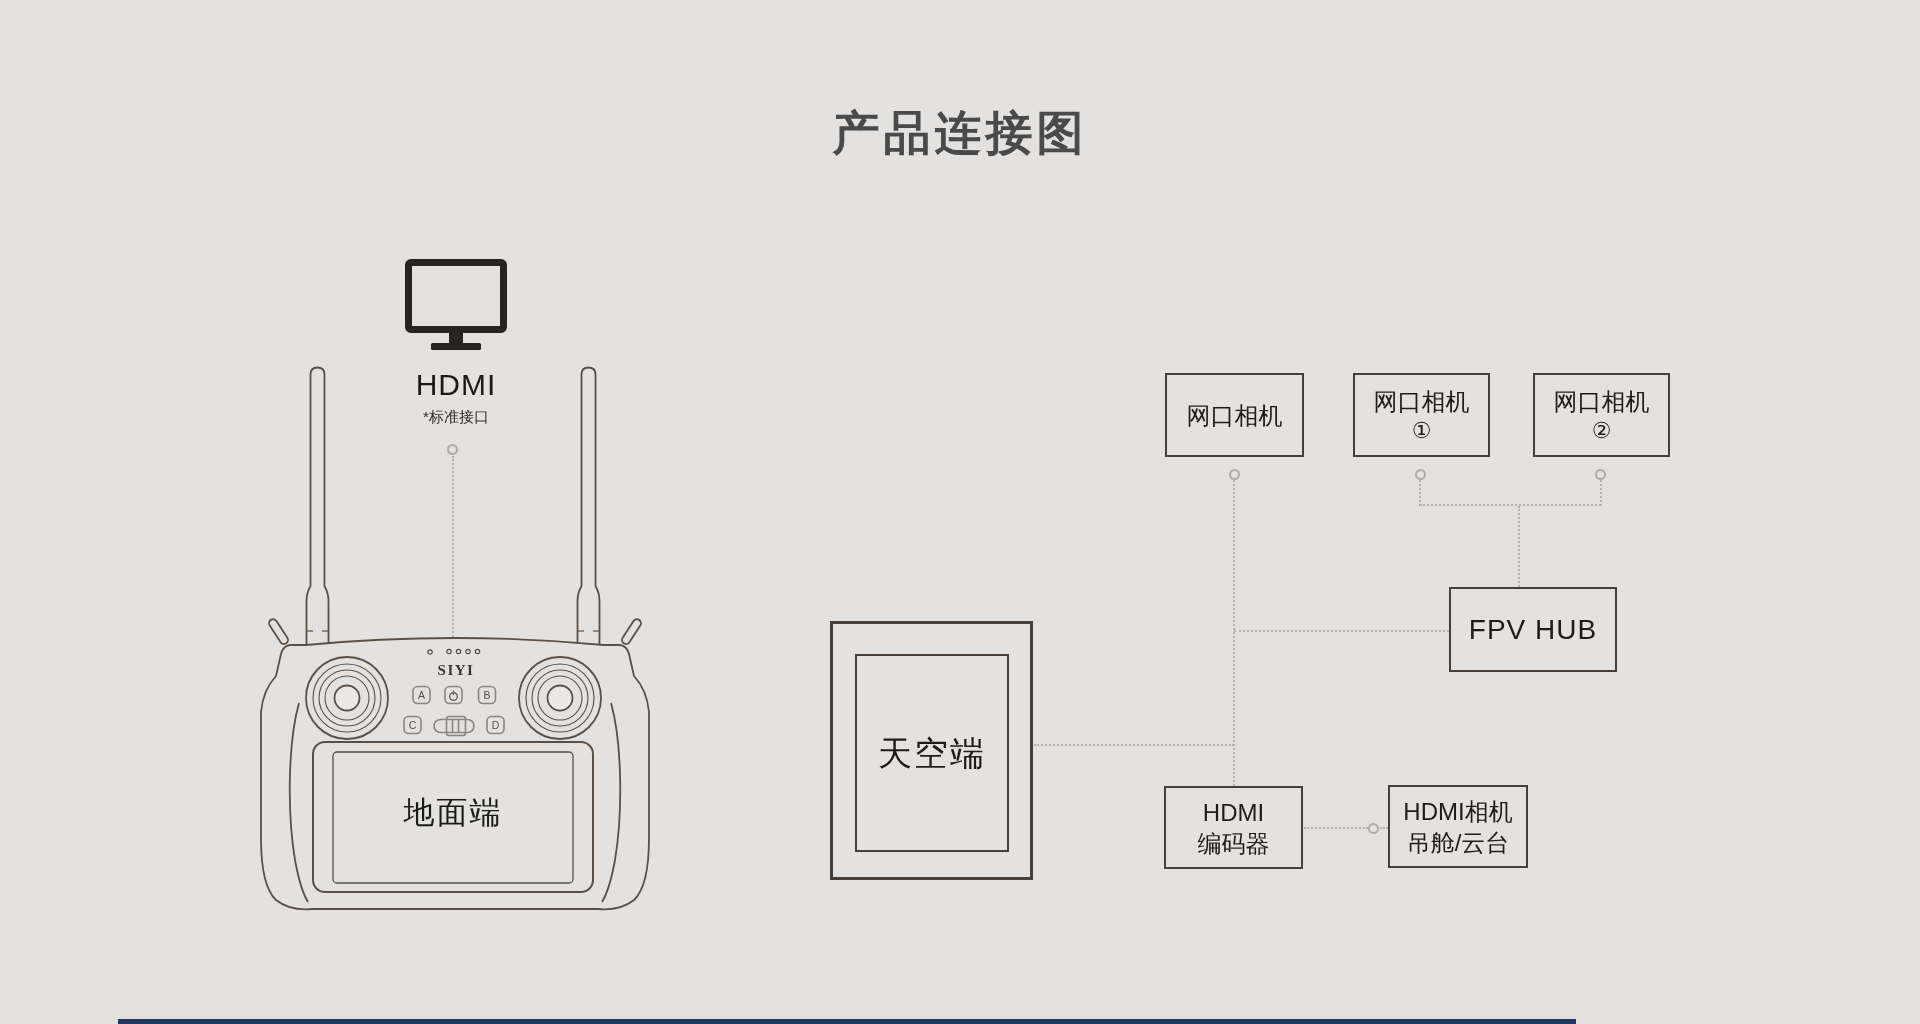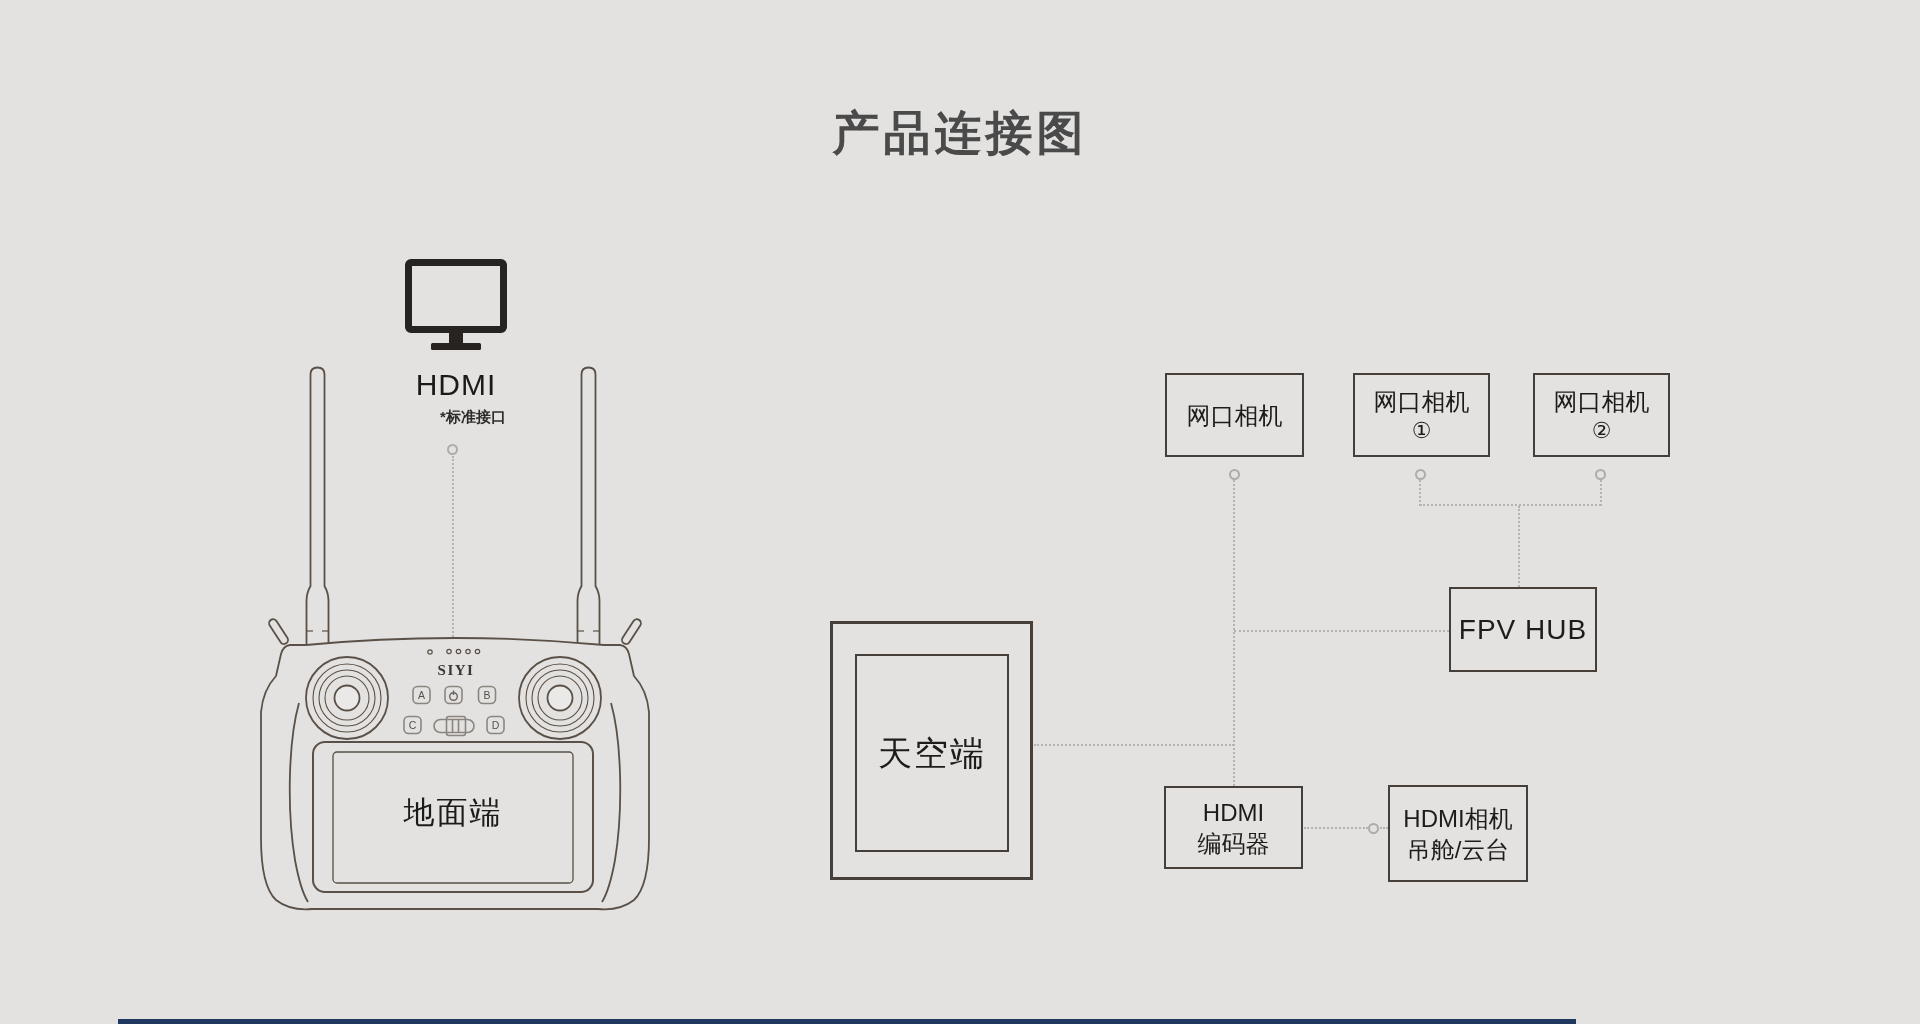"*标准接口" .hdmi-note { font-weight: 700 -> 400; left: 393px -> 376px }
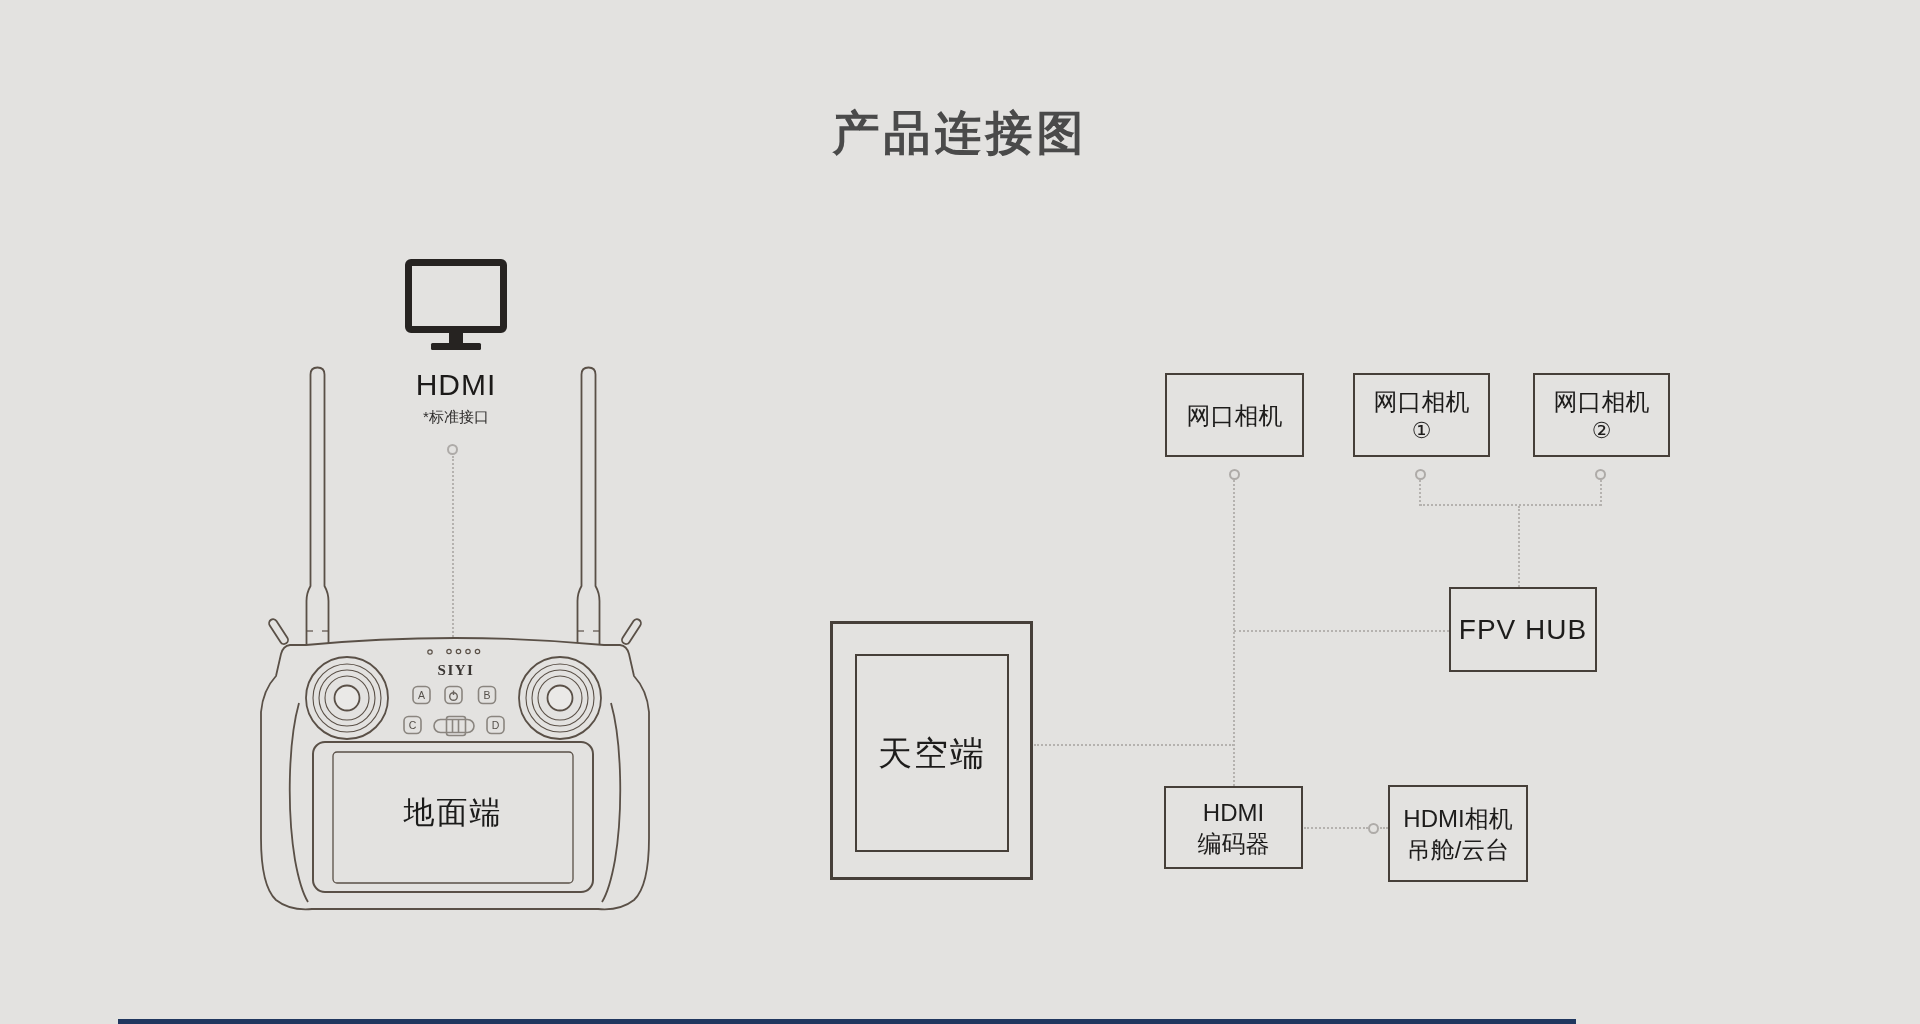"FPV HUB" div.box { width: 148px -> 168px }
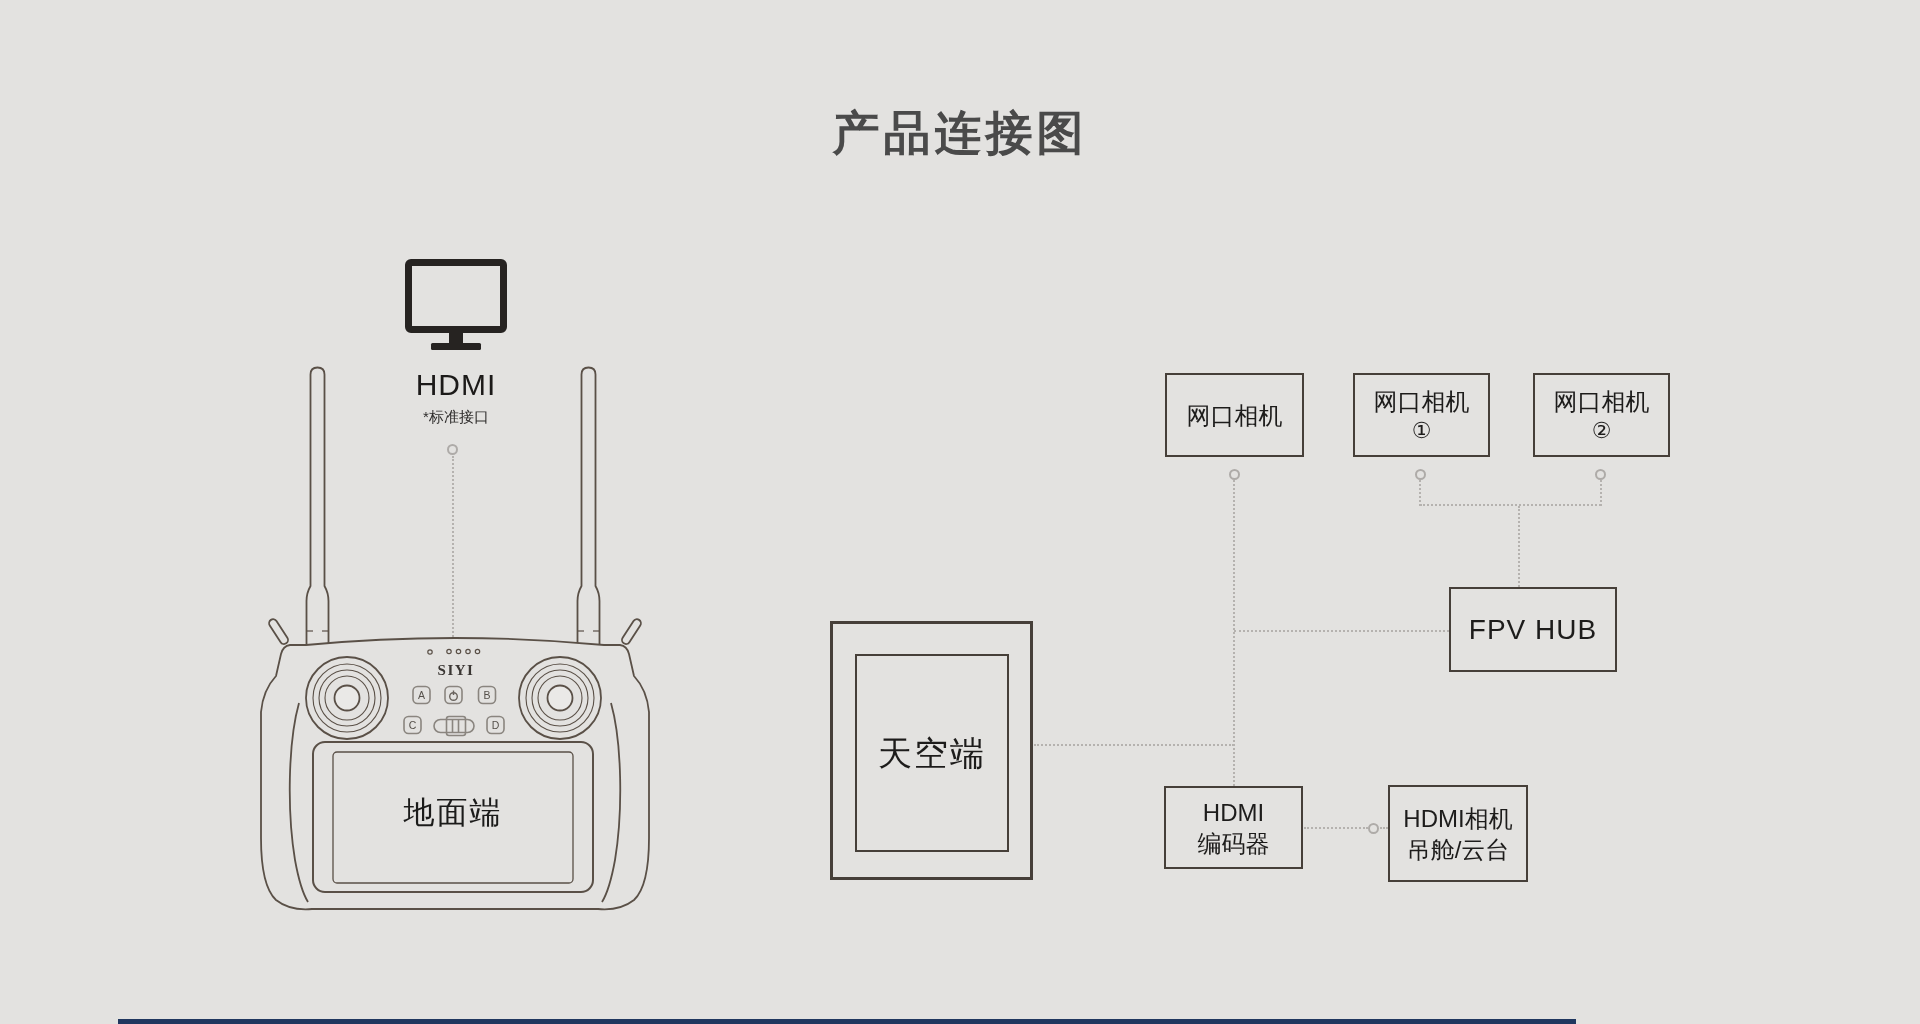"HDMI相机" div.box { height: 97px -> 83px }
